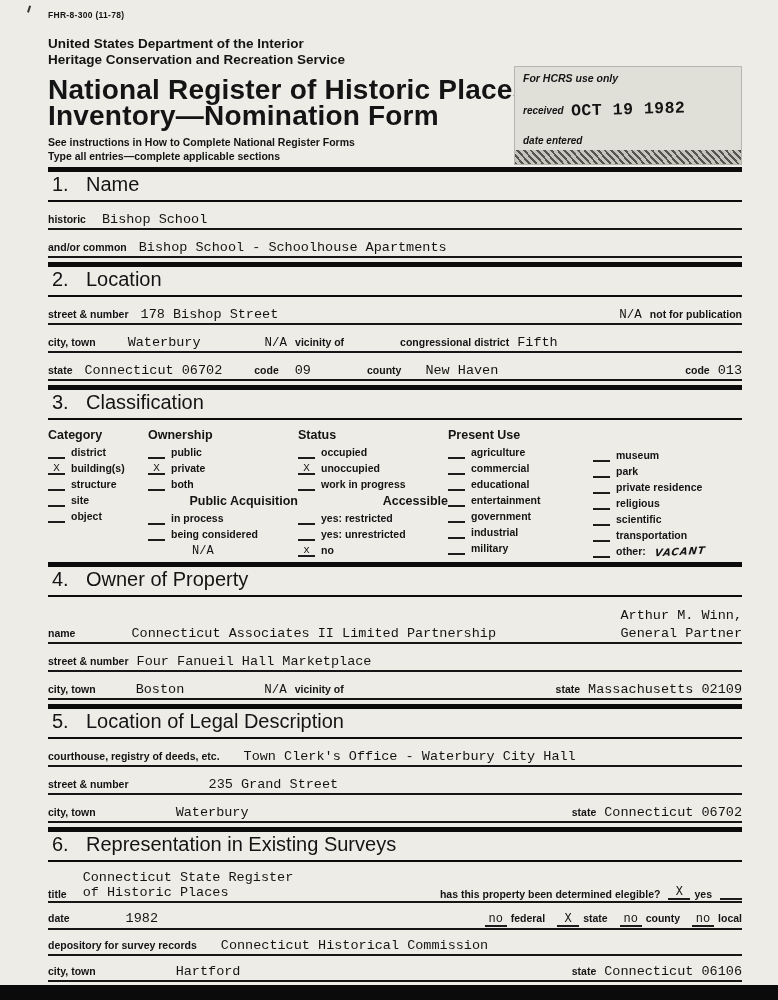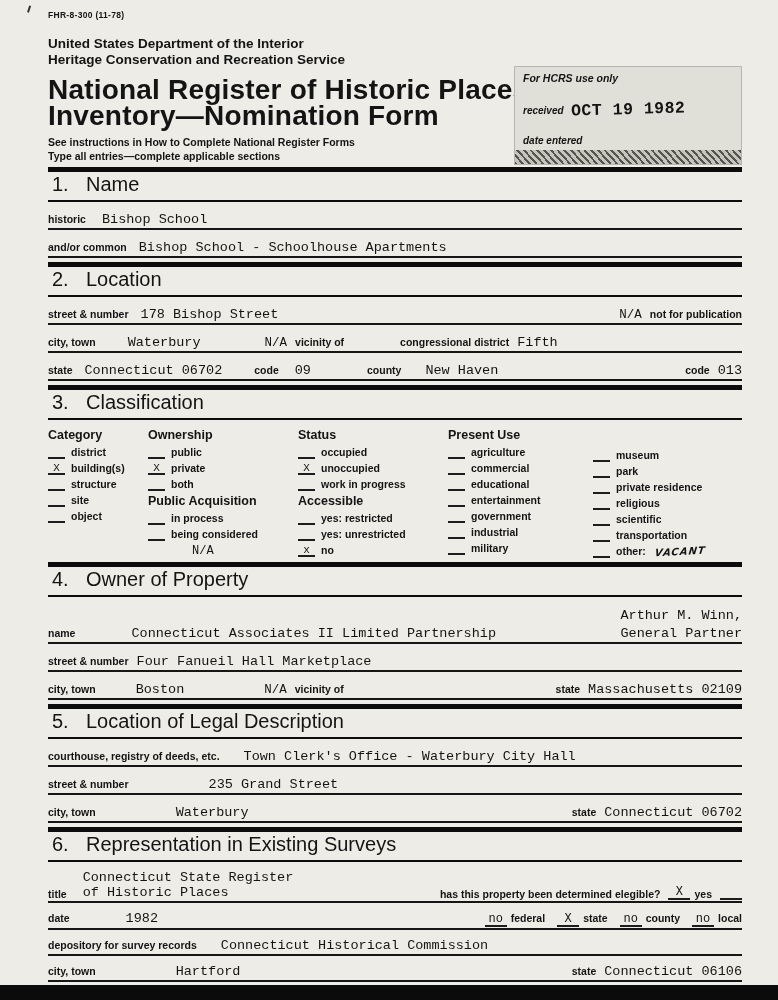"Public Acquisition" .chead.sub { text-align: none -> right }
